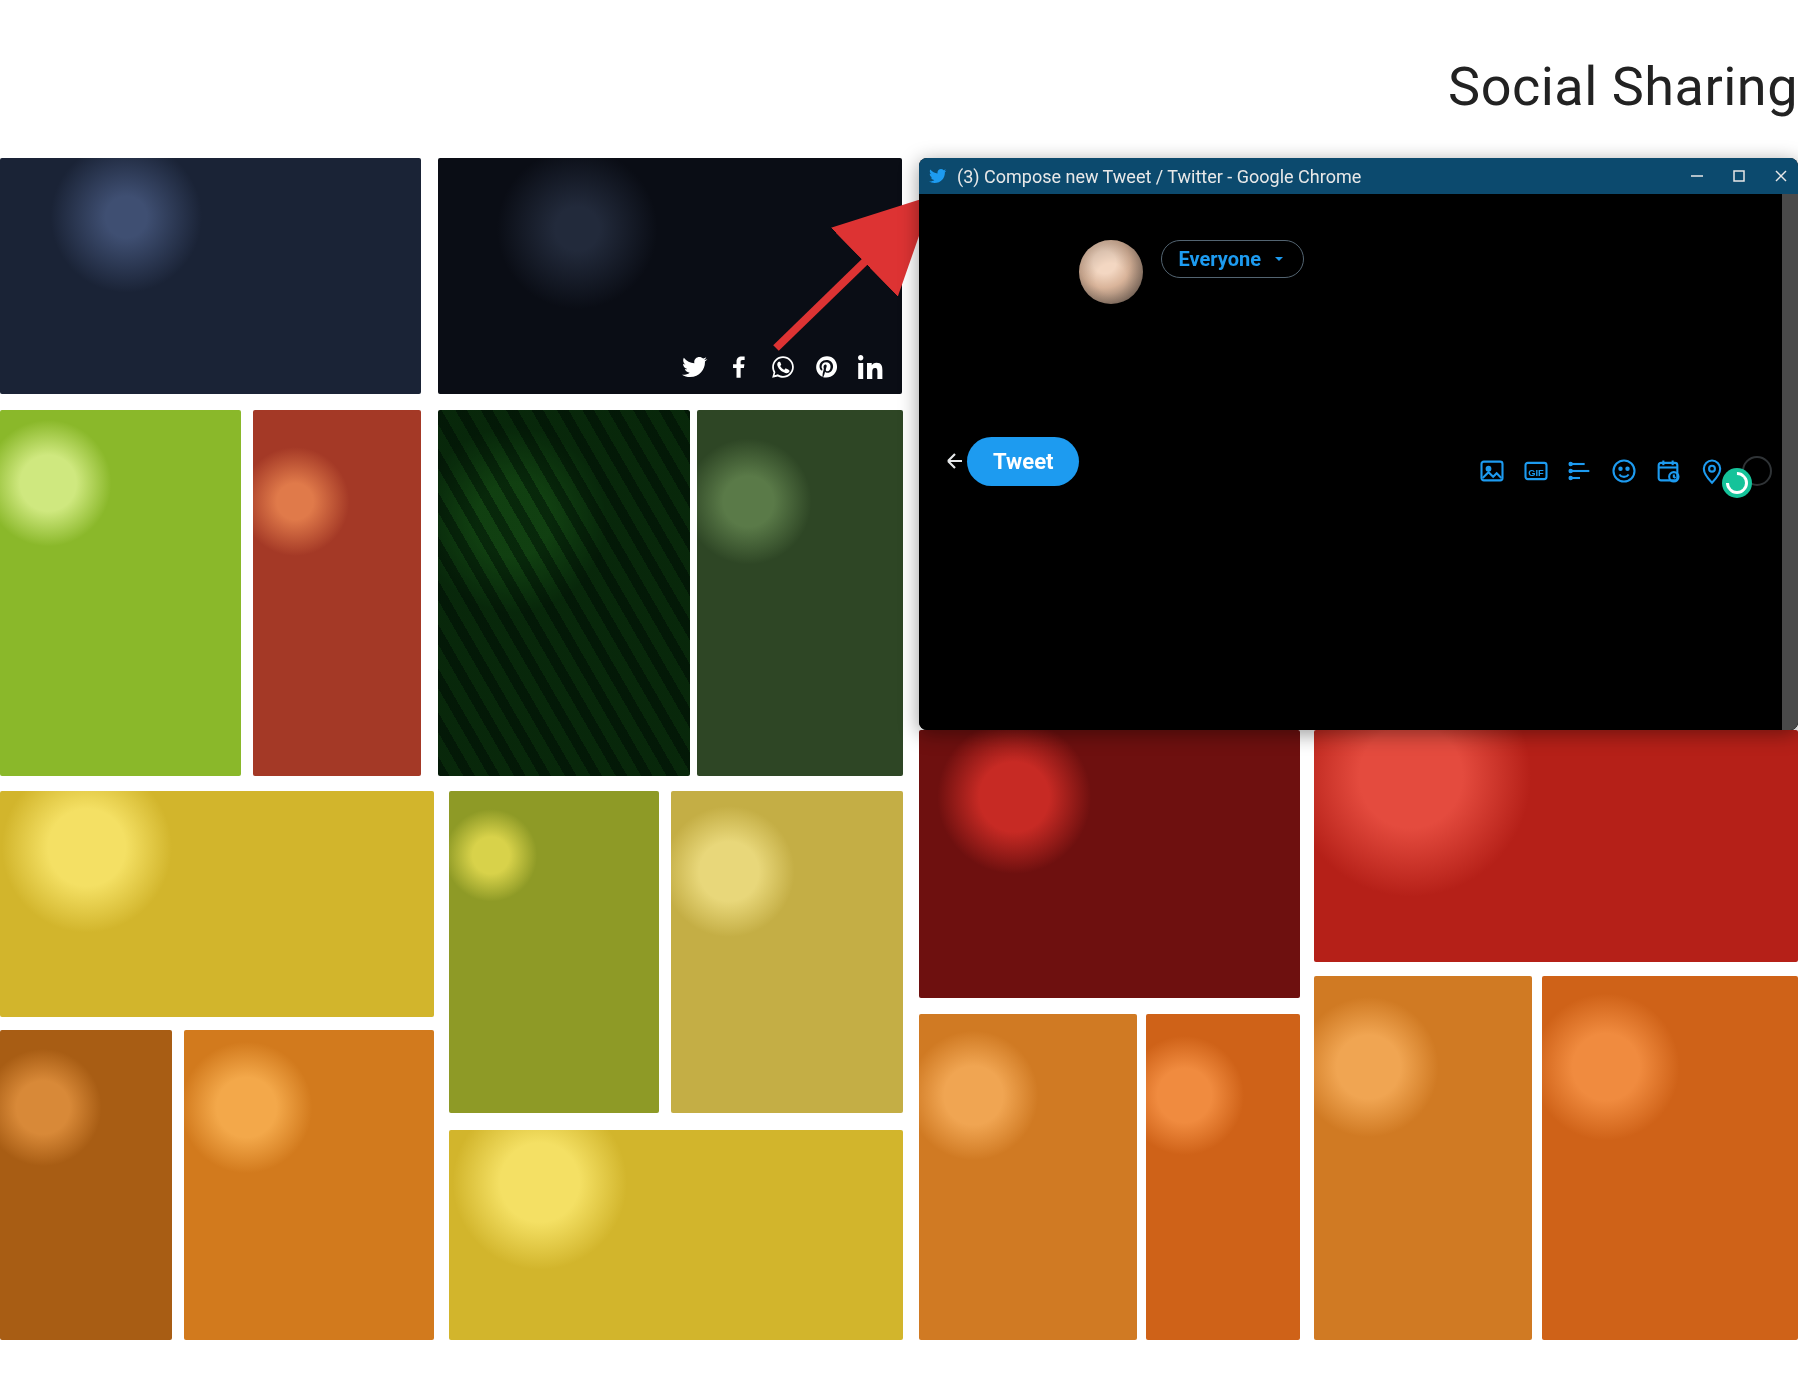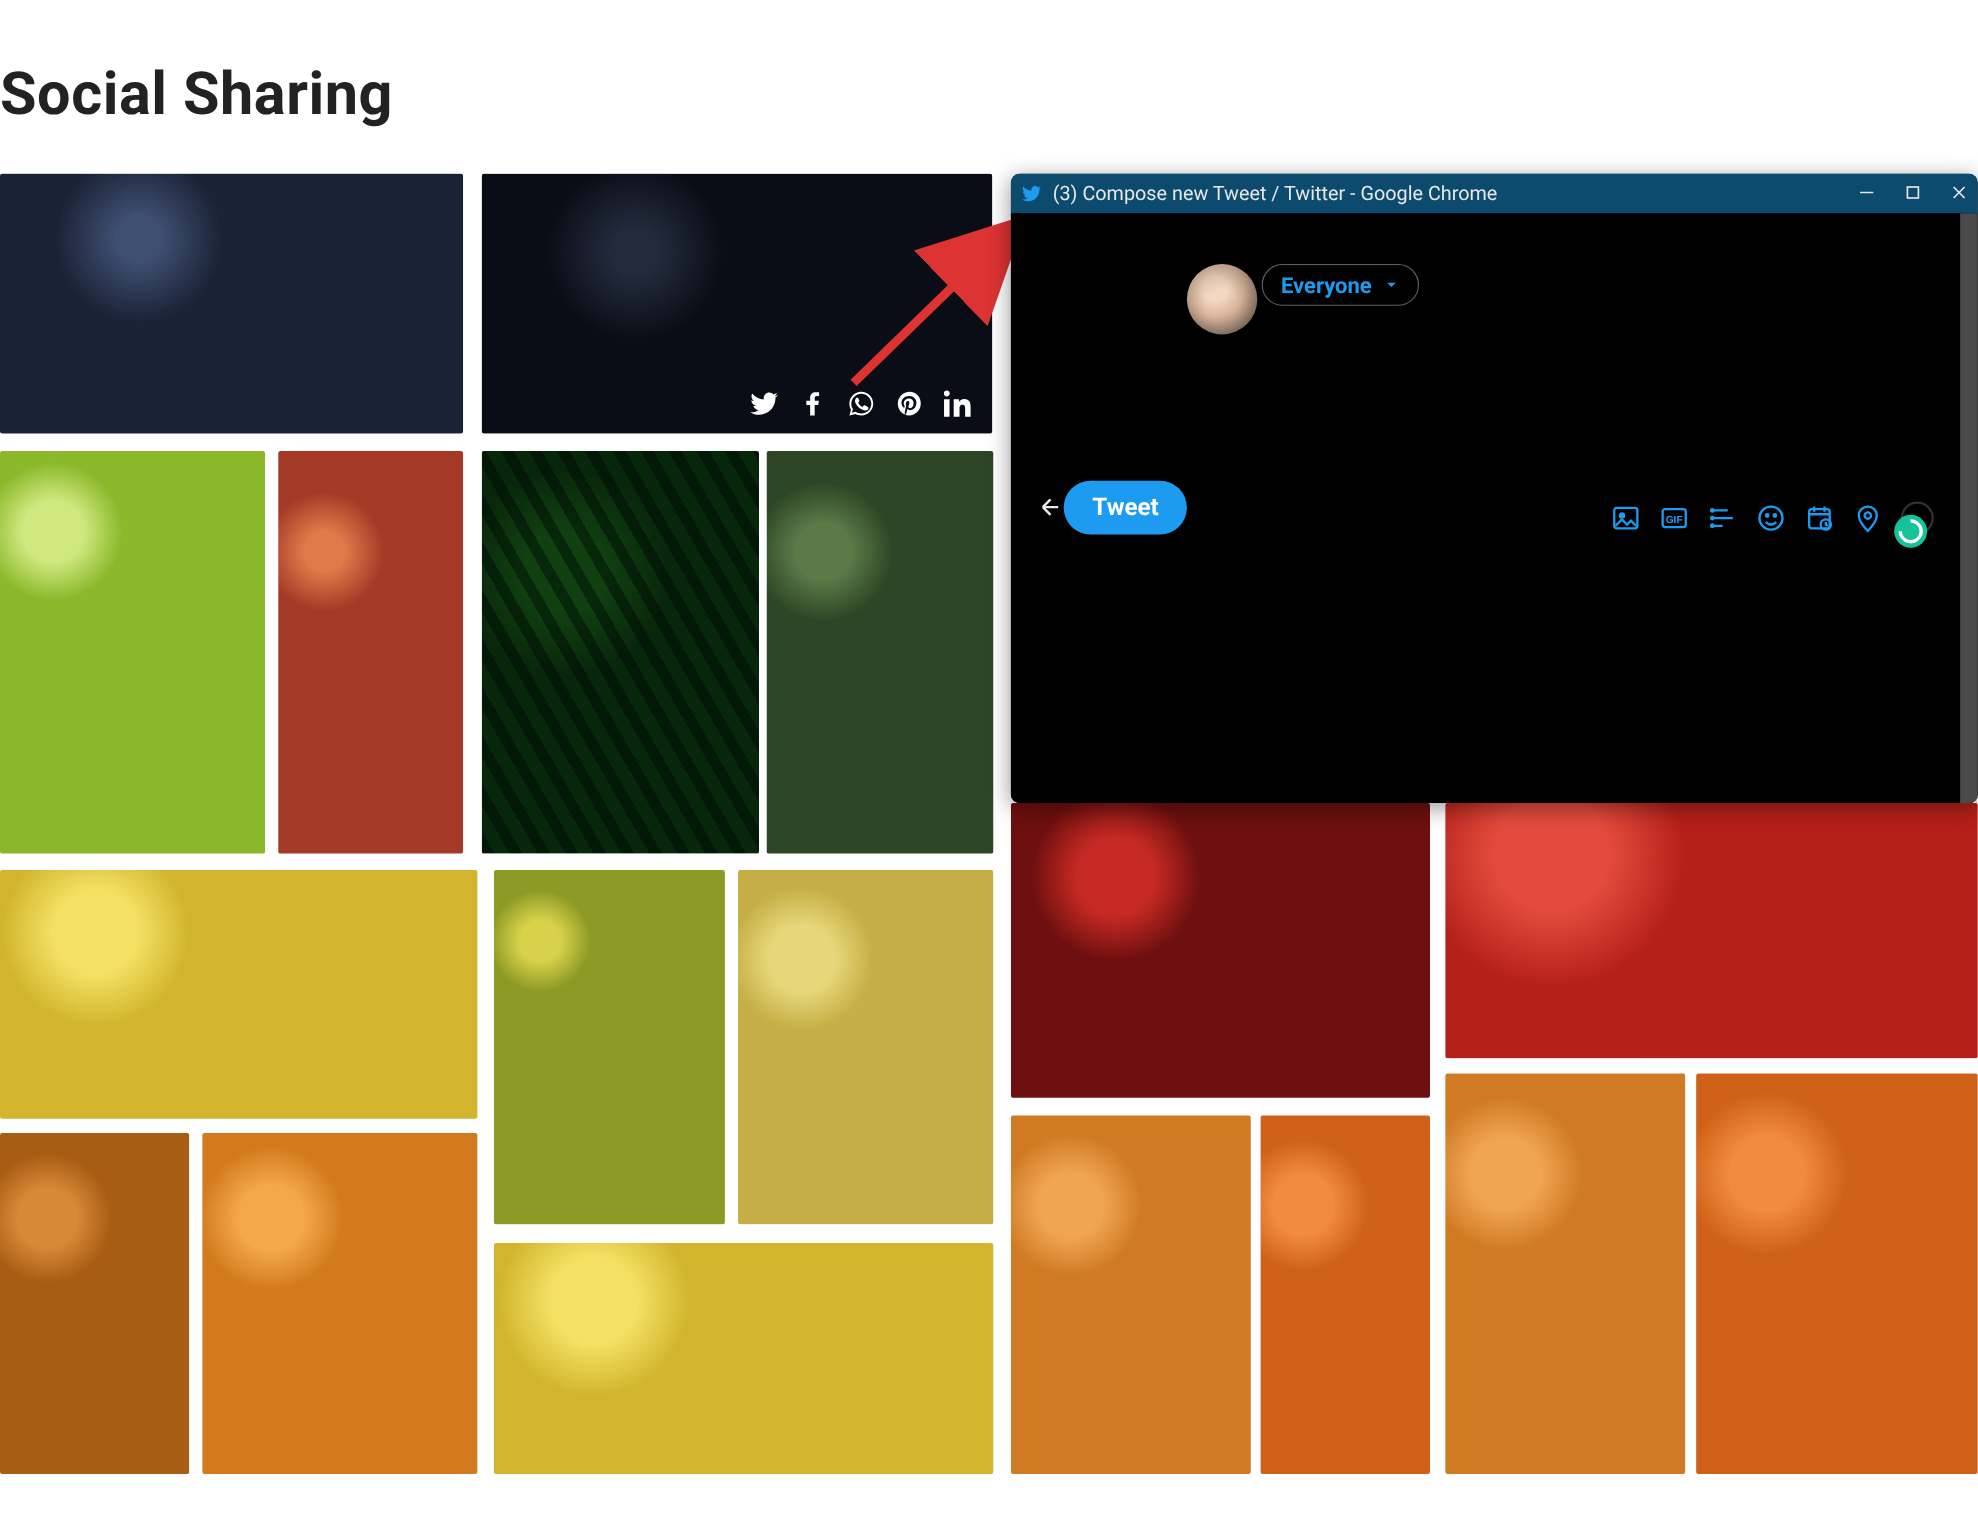"Social Sharing" .page-title { font-weight: 700 -> 400; text-align: left -> right }
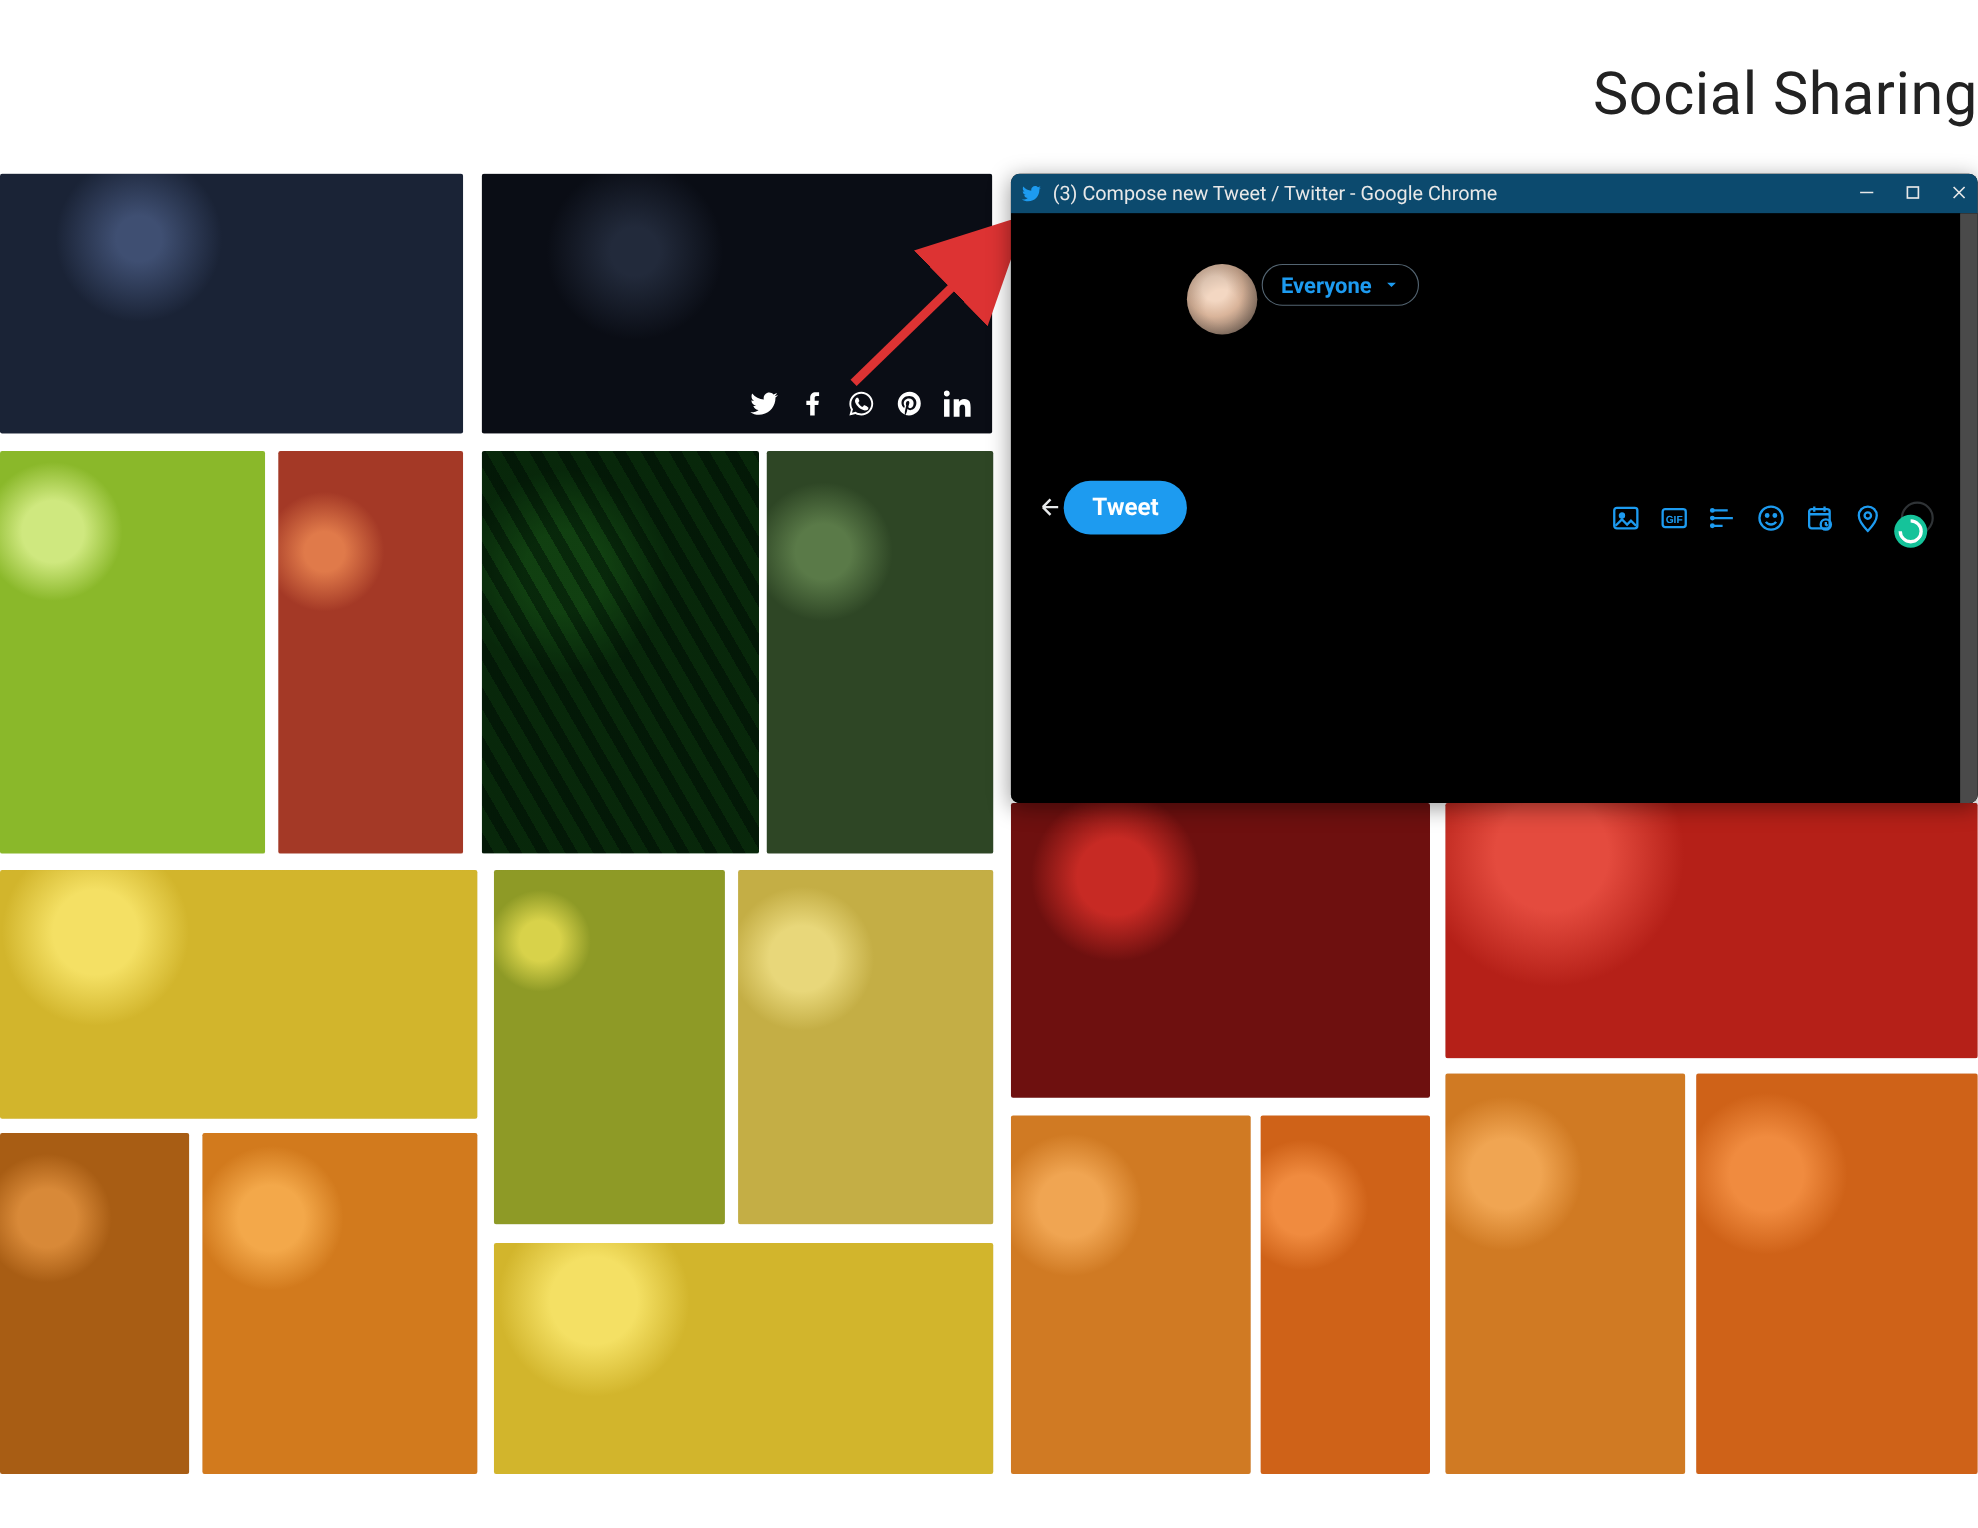"Everyone" .tw-compose-row { gap: 4px -> 18px }
